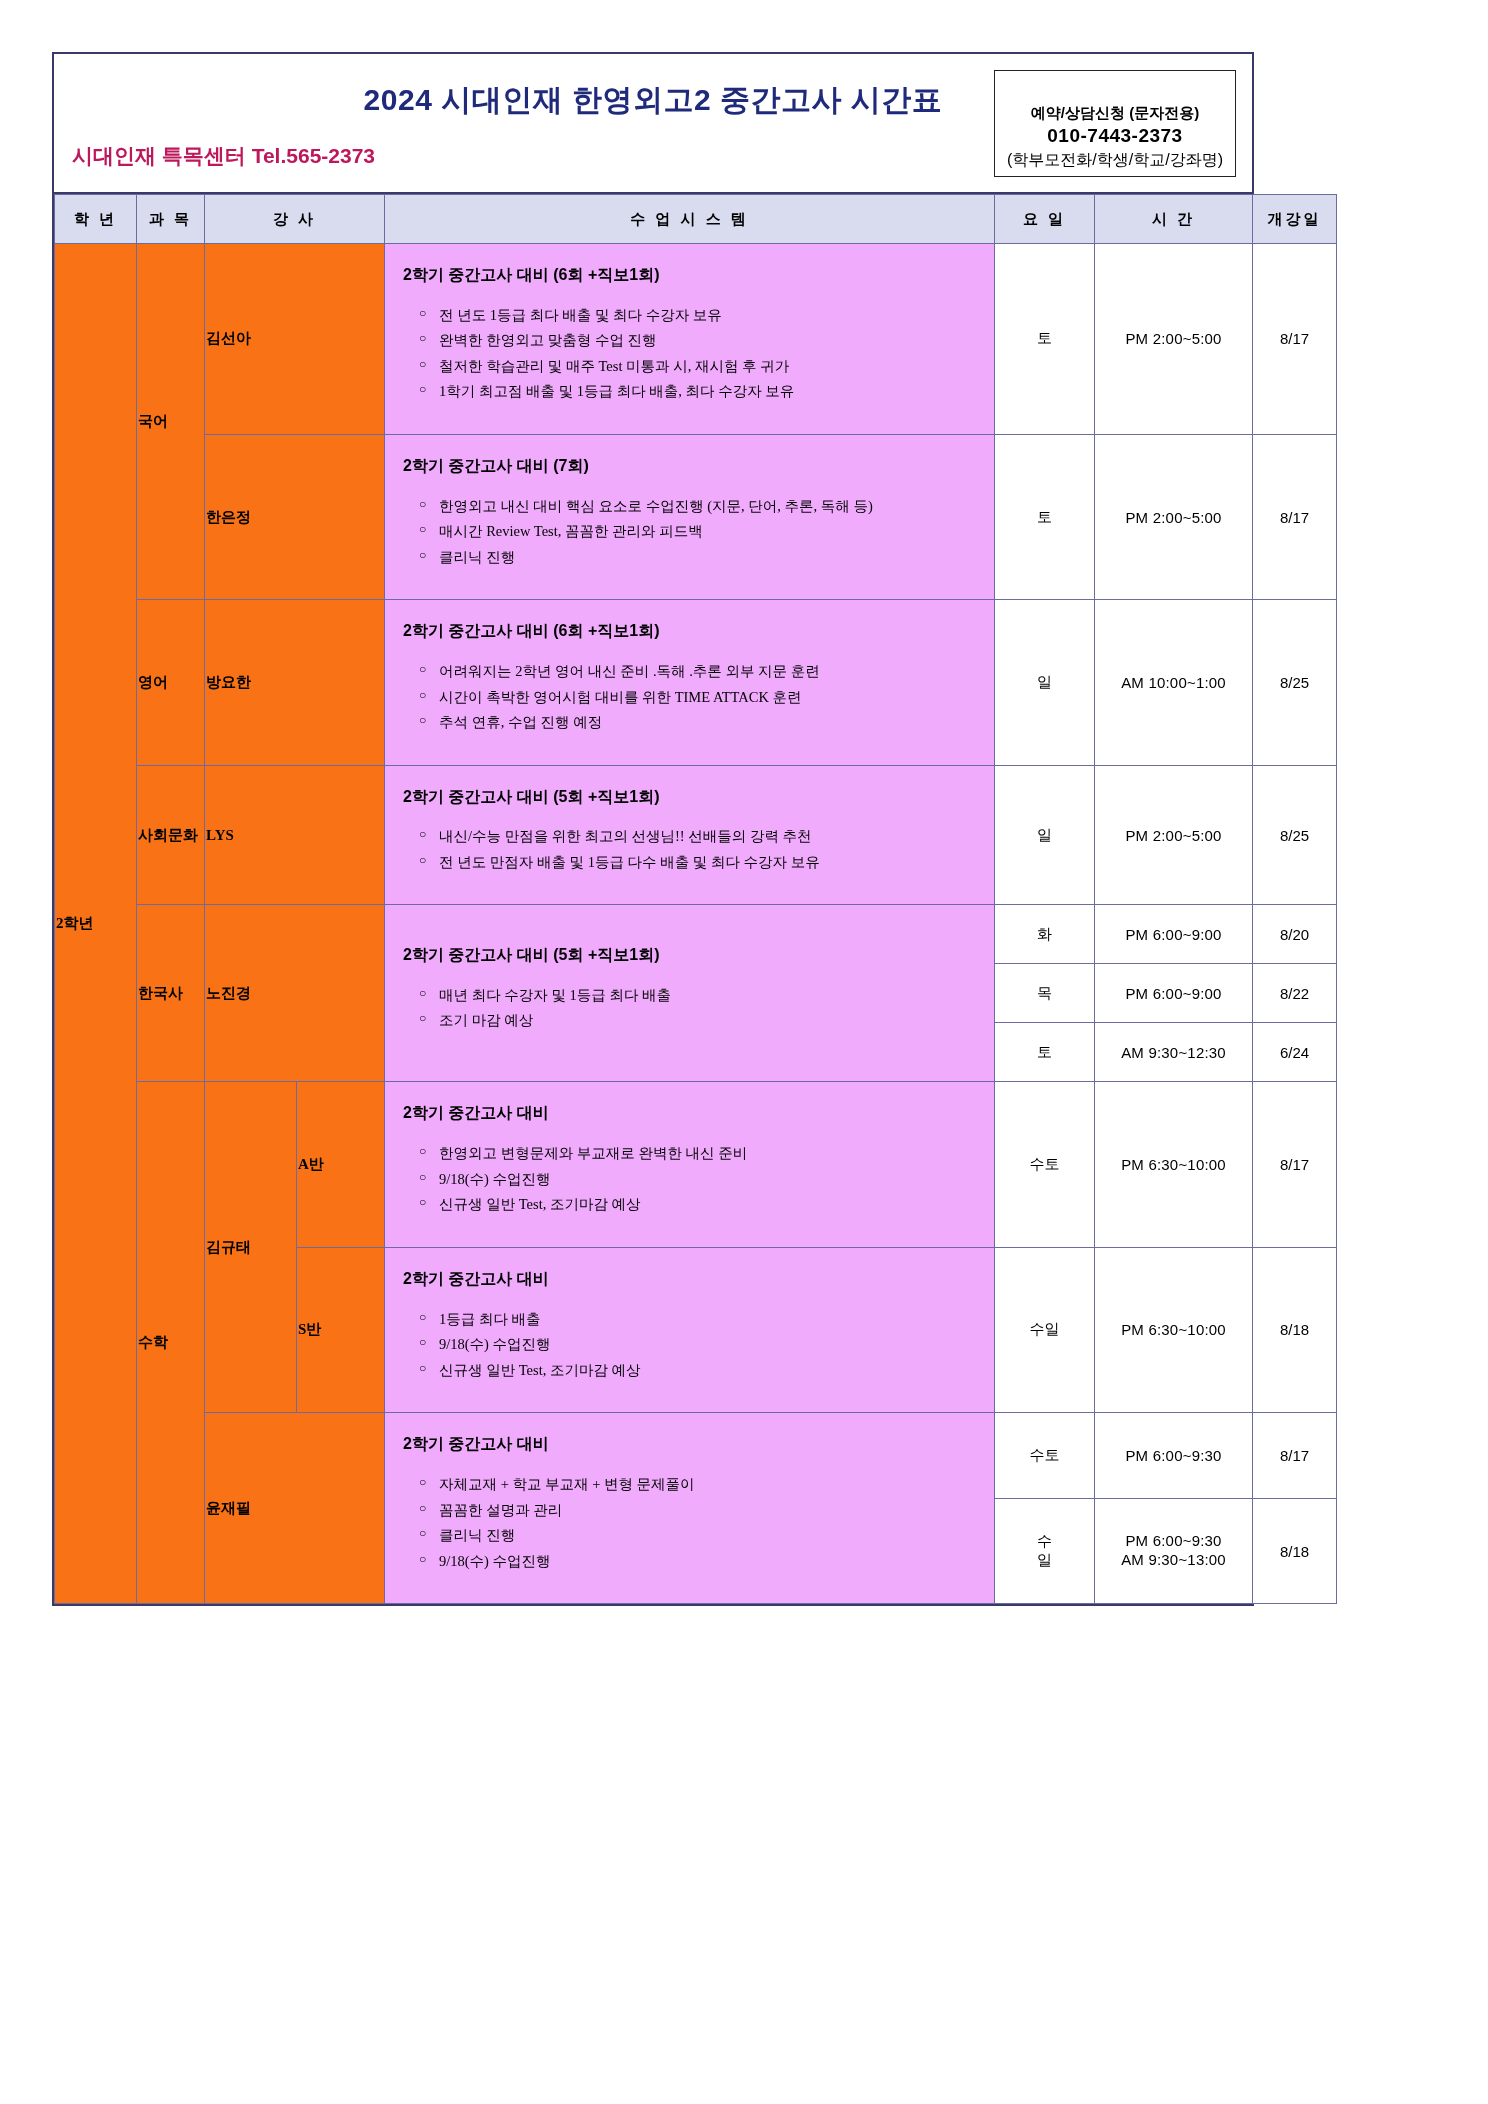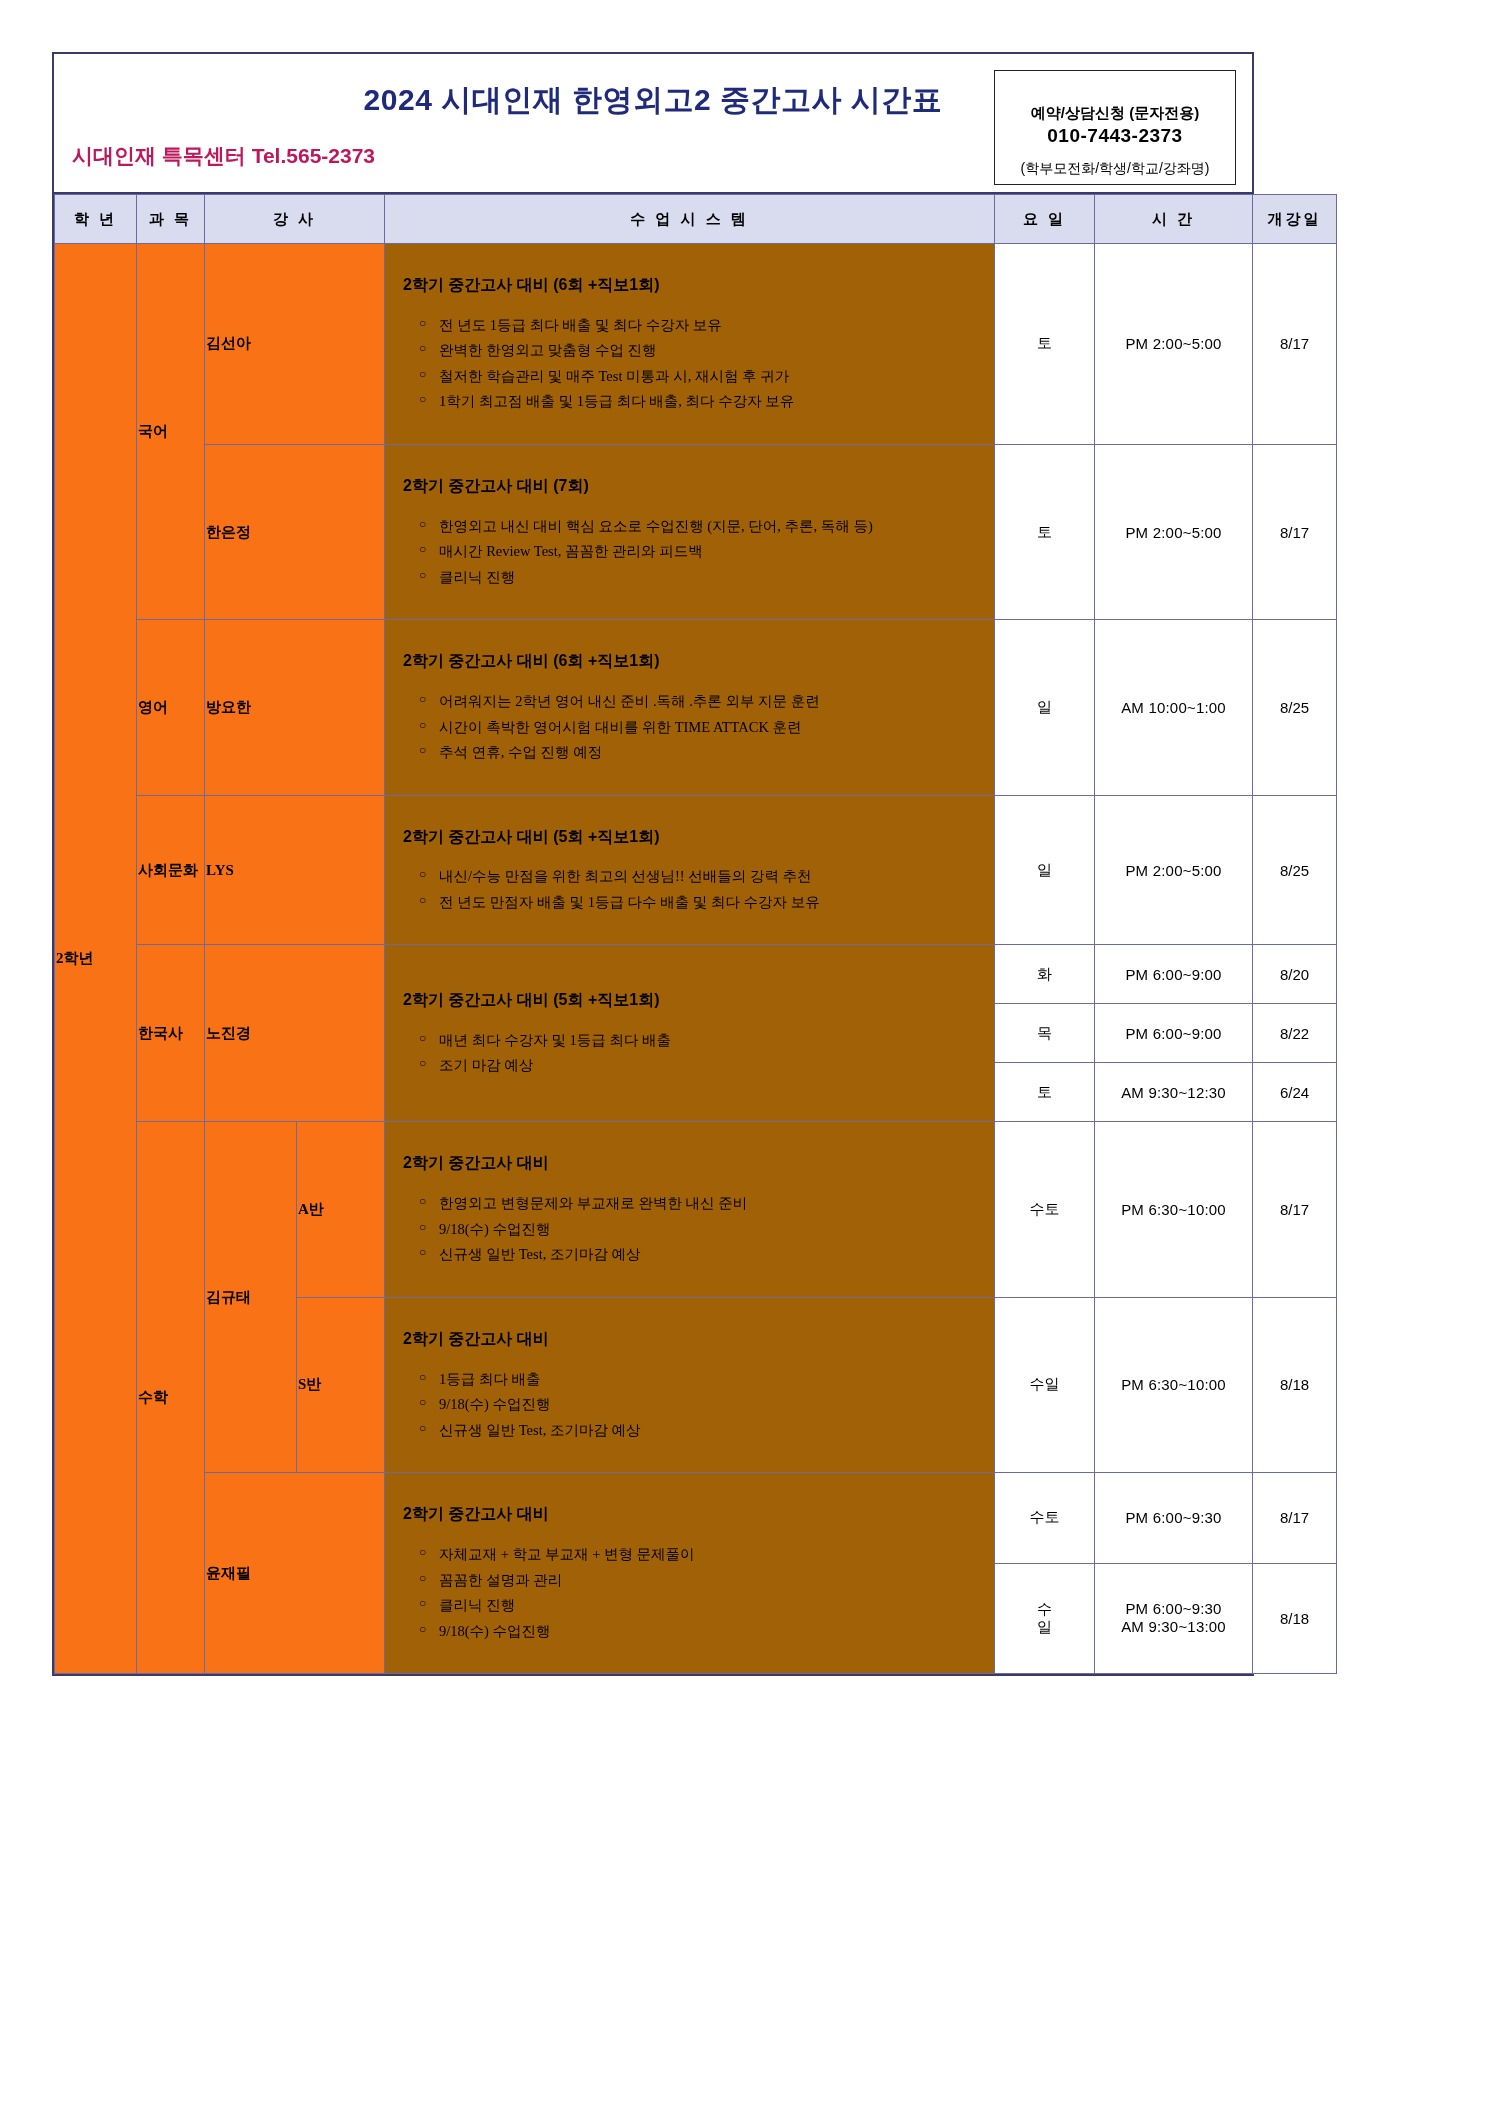"(학부모전화/학생/학교/강좌명)" .contact-box .l3 { font-size: 14px -> 16px; margin-top: 10px -> none }
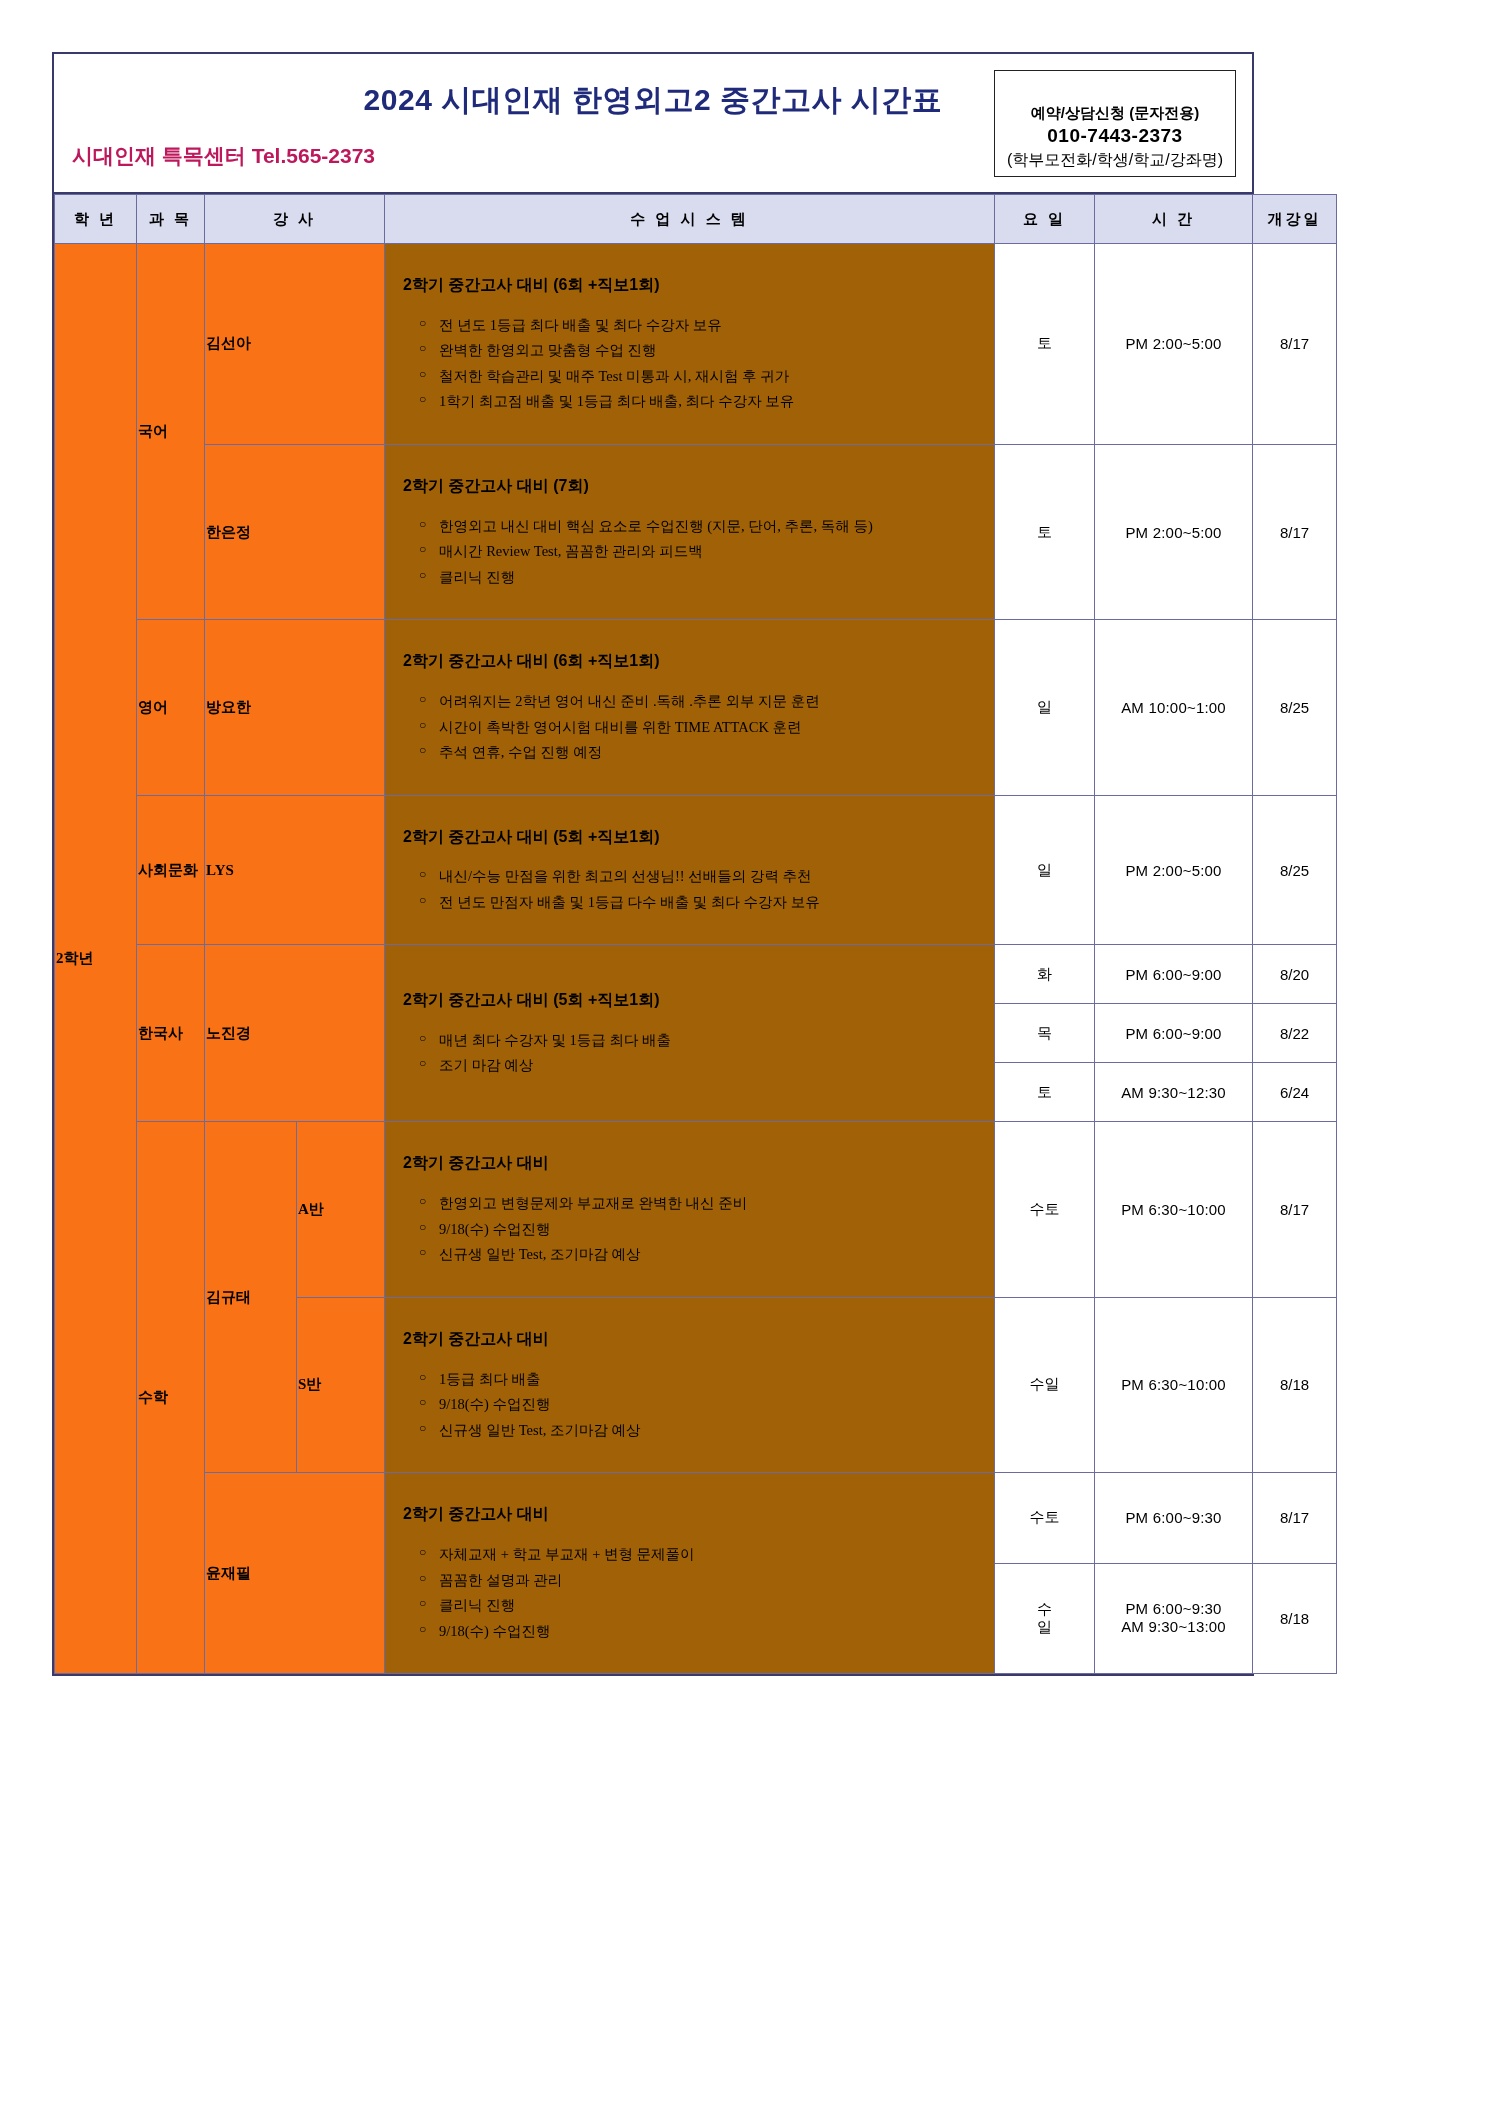"2학기 중간고사 대비 (6회 +직보1회)" td.sys { background: #a16207 -> #f0abfc; padding: 28px 16px 14px 18px -> 18px 16px 14px 18px }
